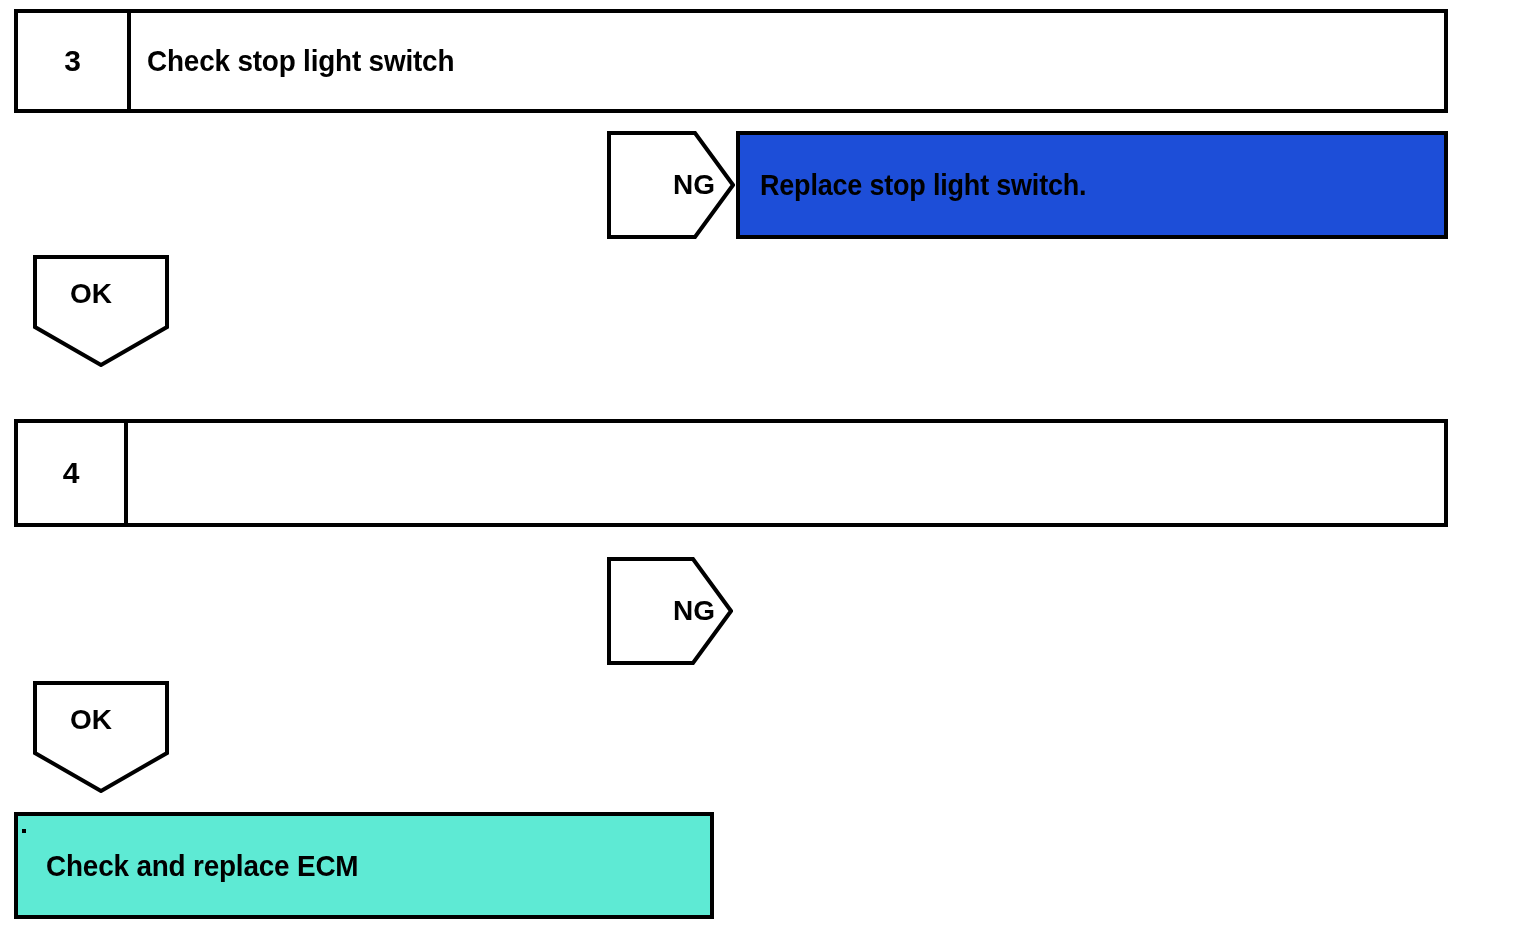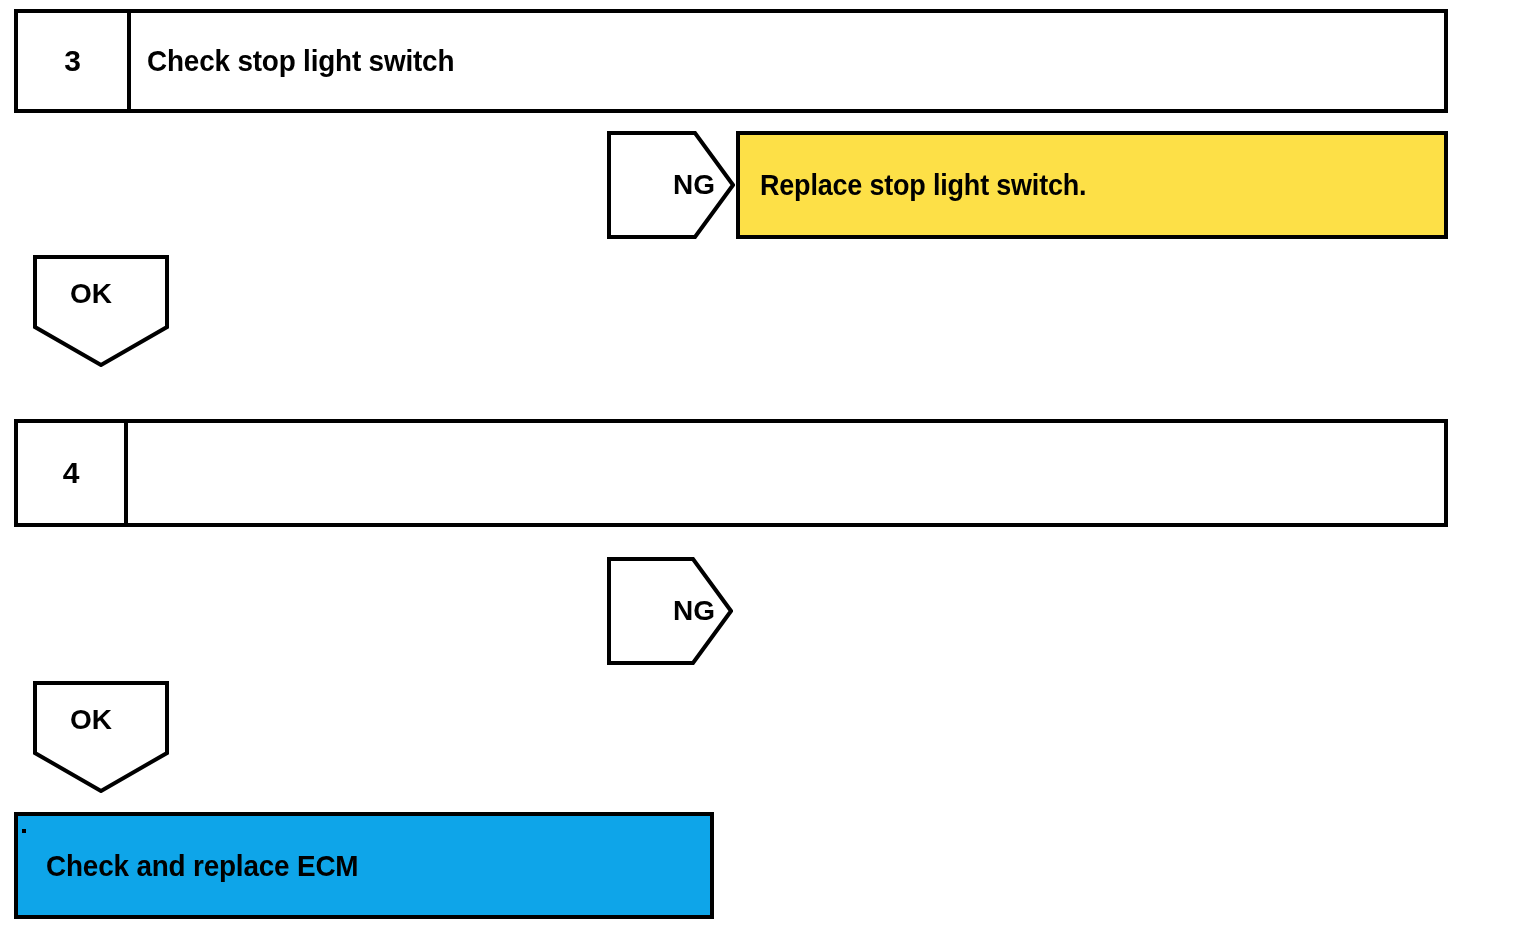"Replace stop light switch." .result-box { background: #fde047 -> #1d4ed8 }
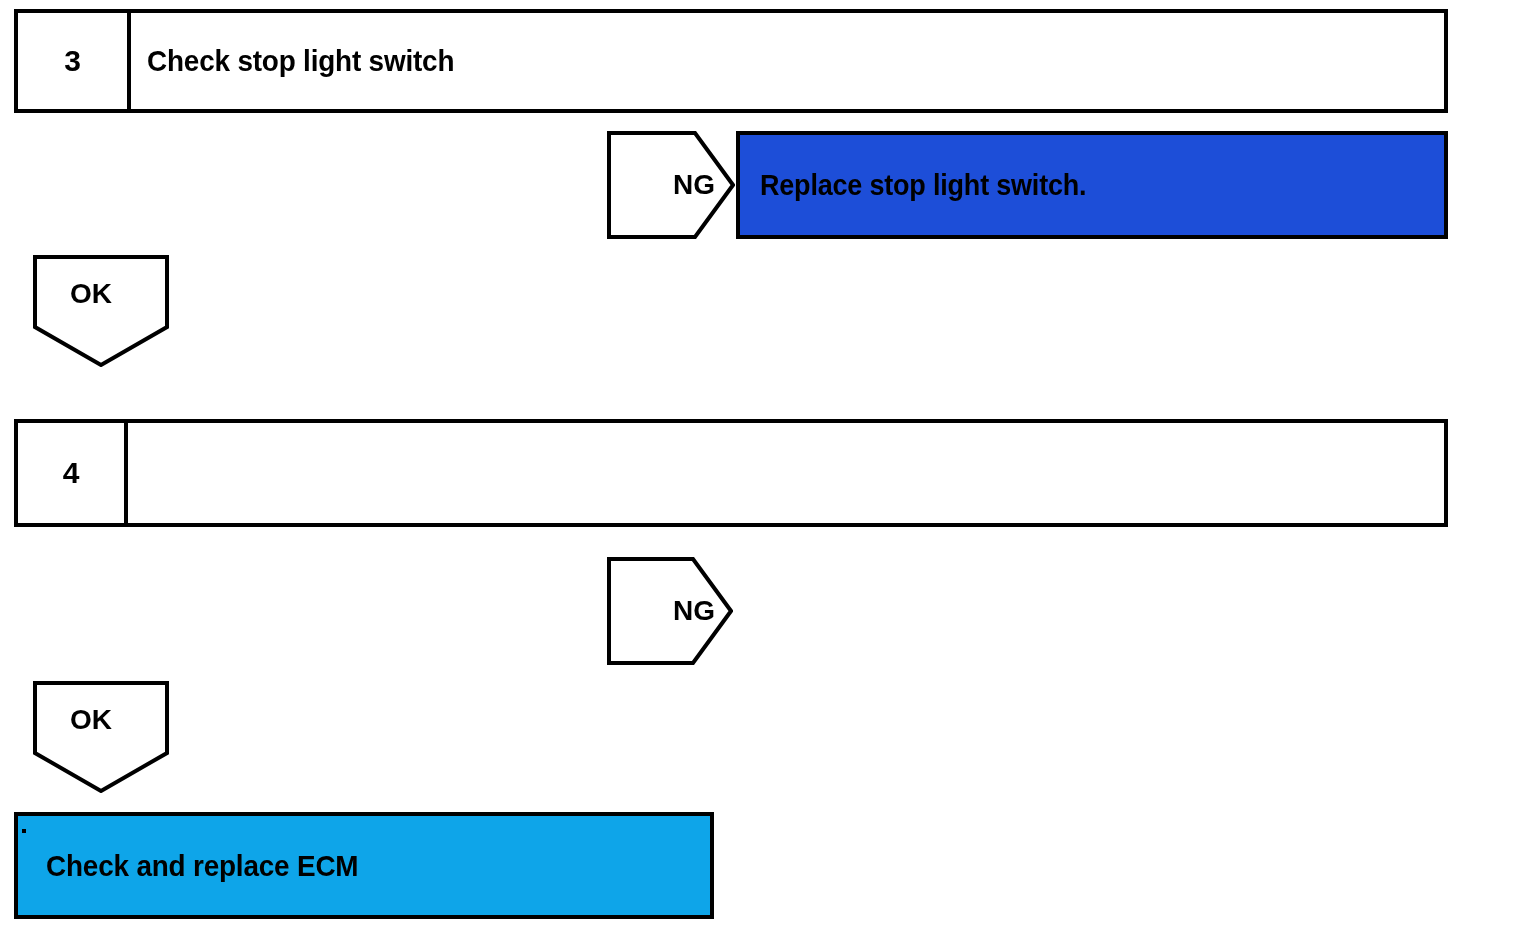"Check and replace ECM" .final-box { background: #0ea5e9 -> #5eead4 }
